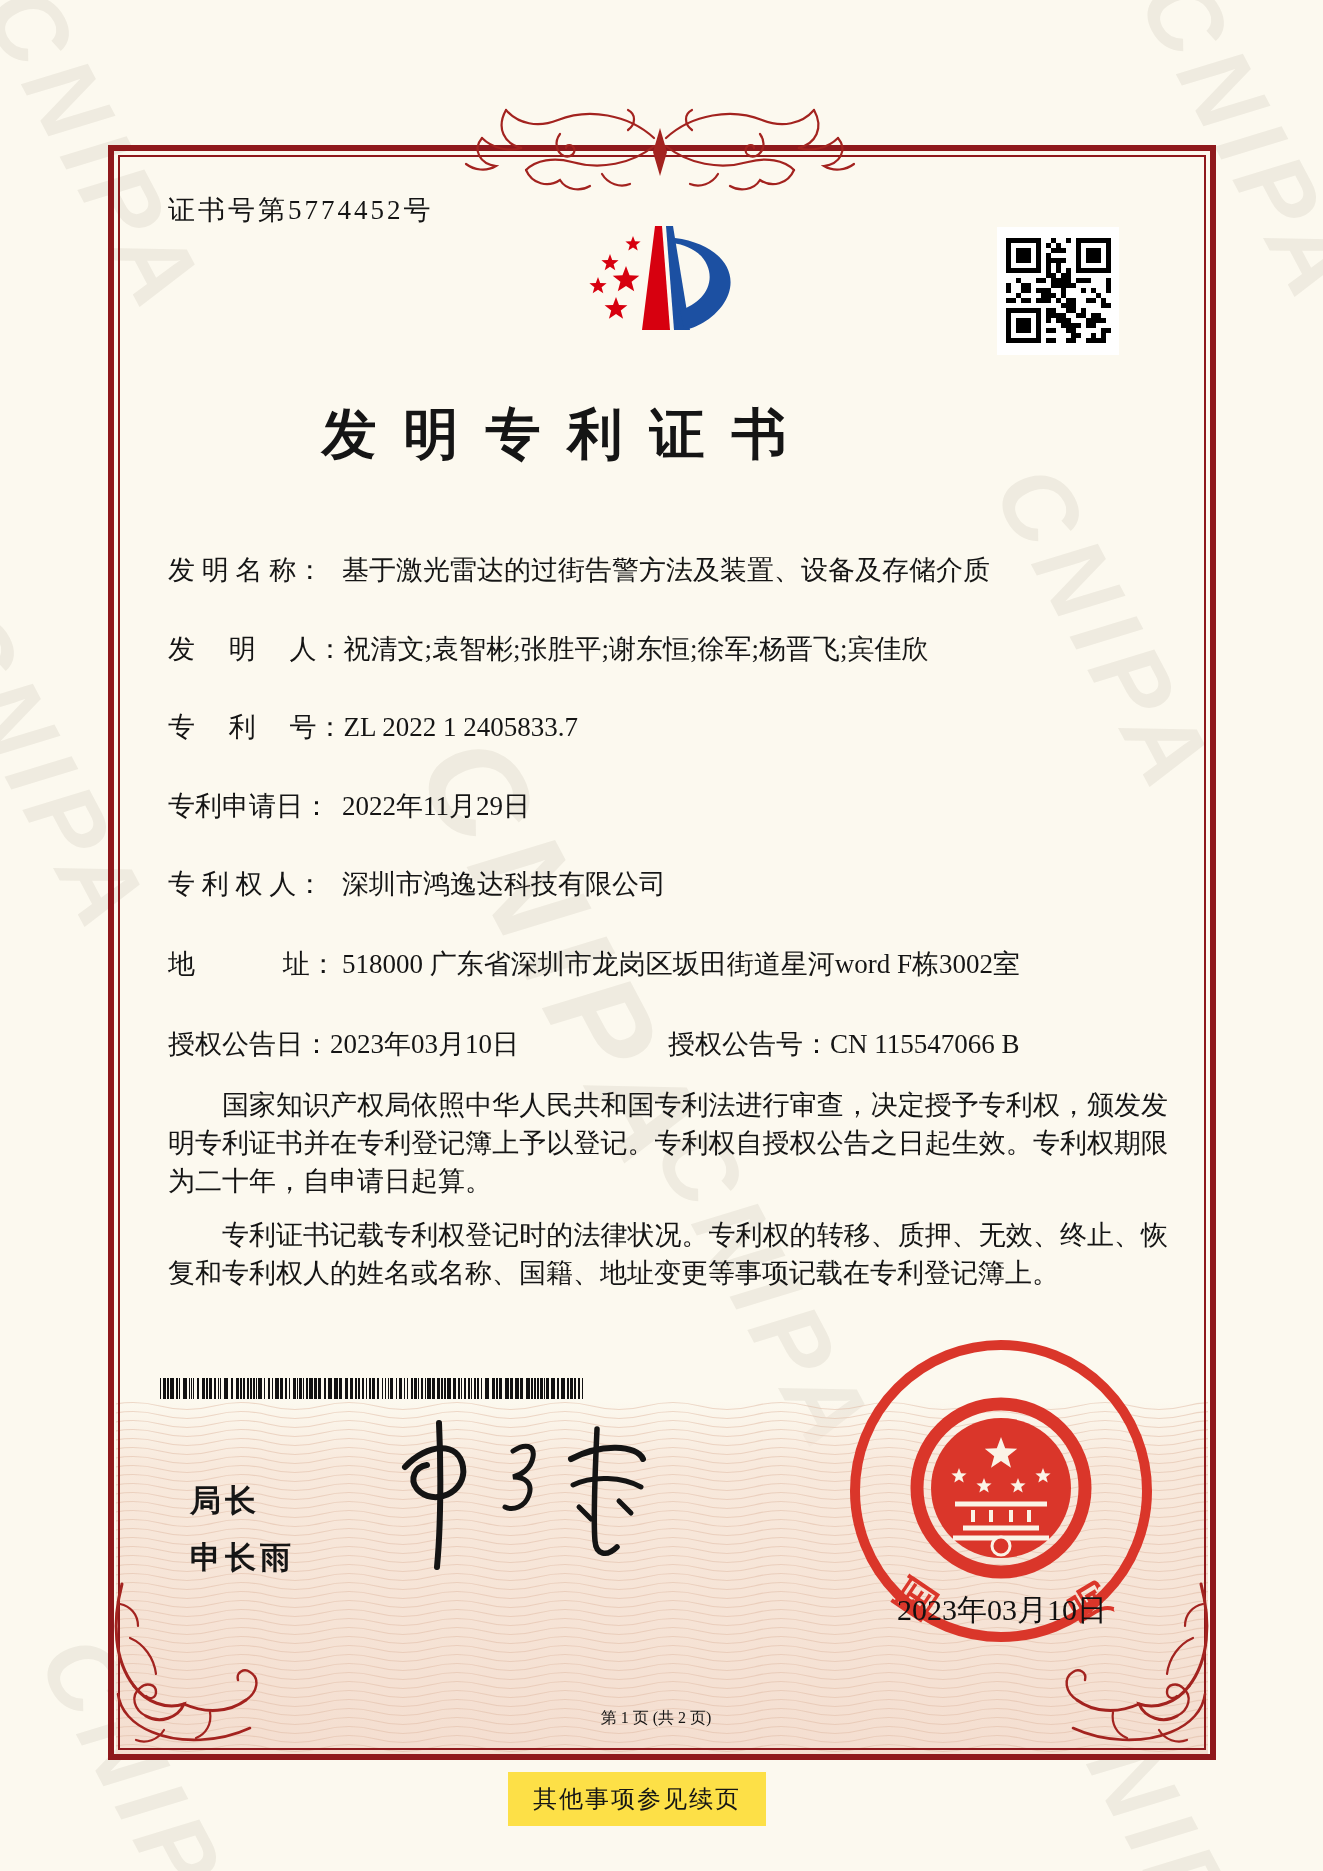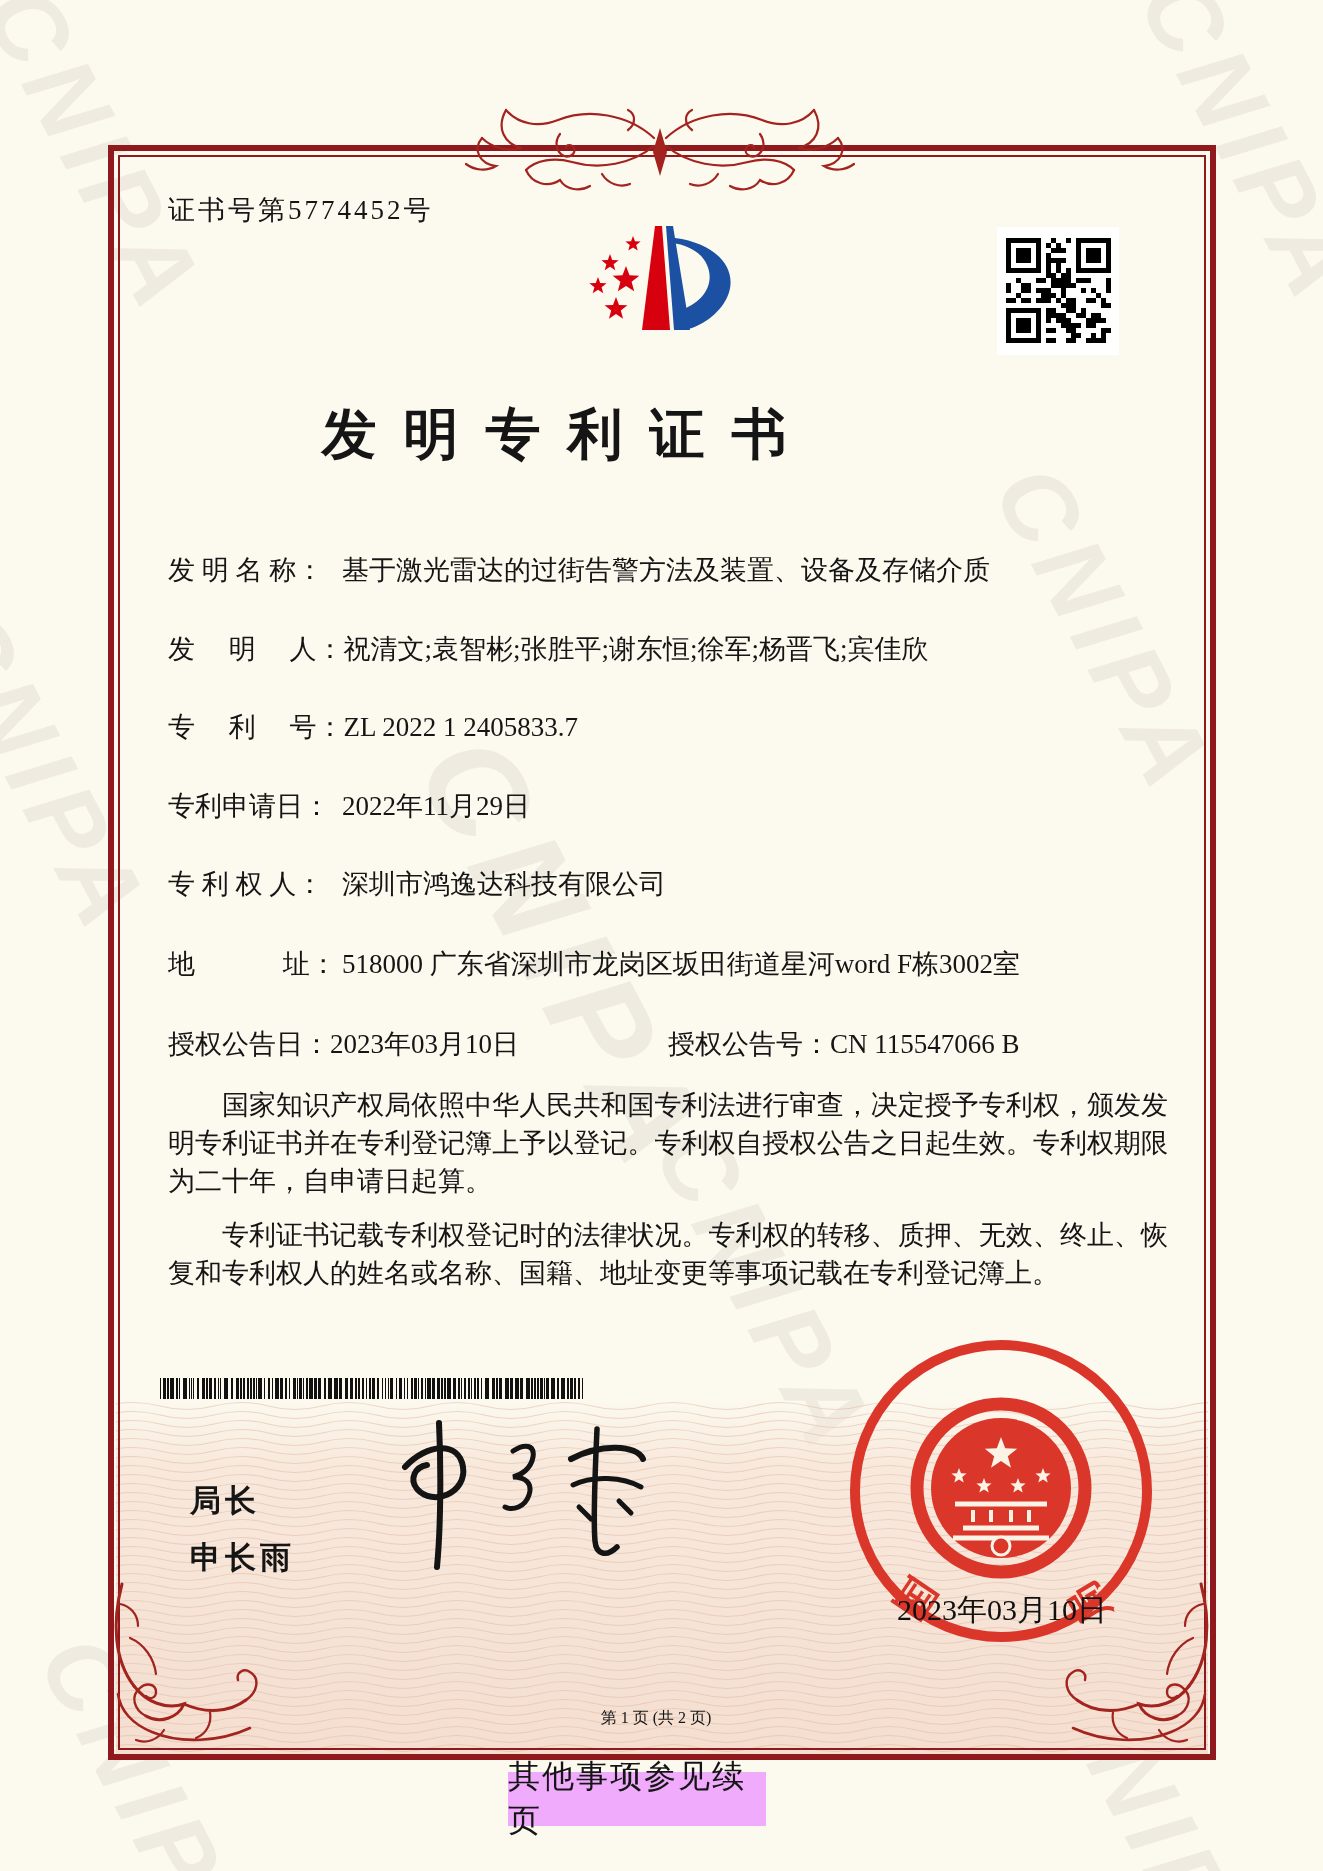"其他事项参见续页" .continuation { background: #f0abfc -> #fde047; font-size: 32px -> 24px }
